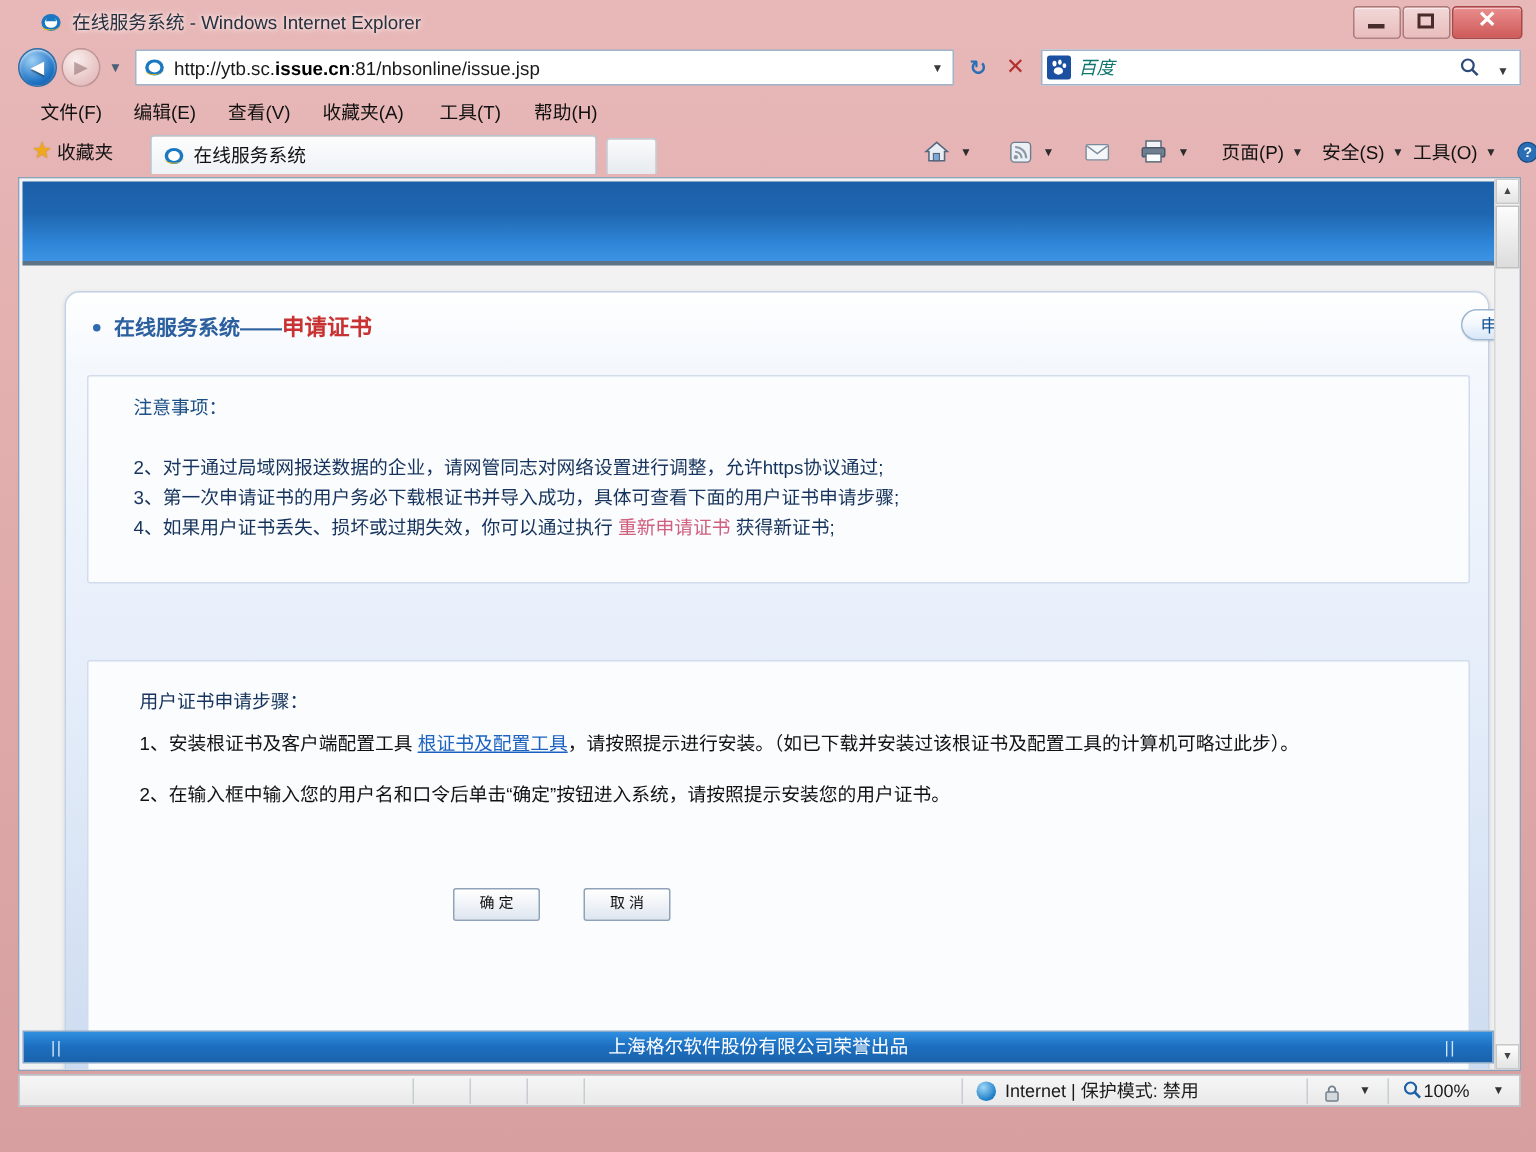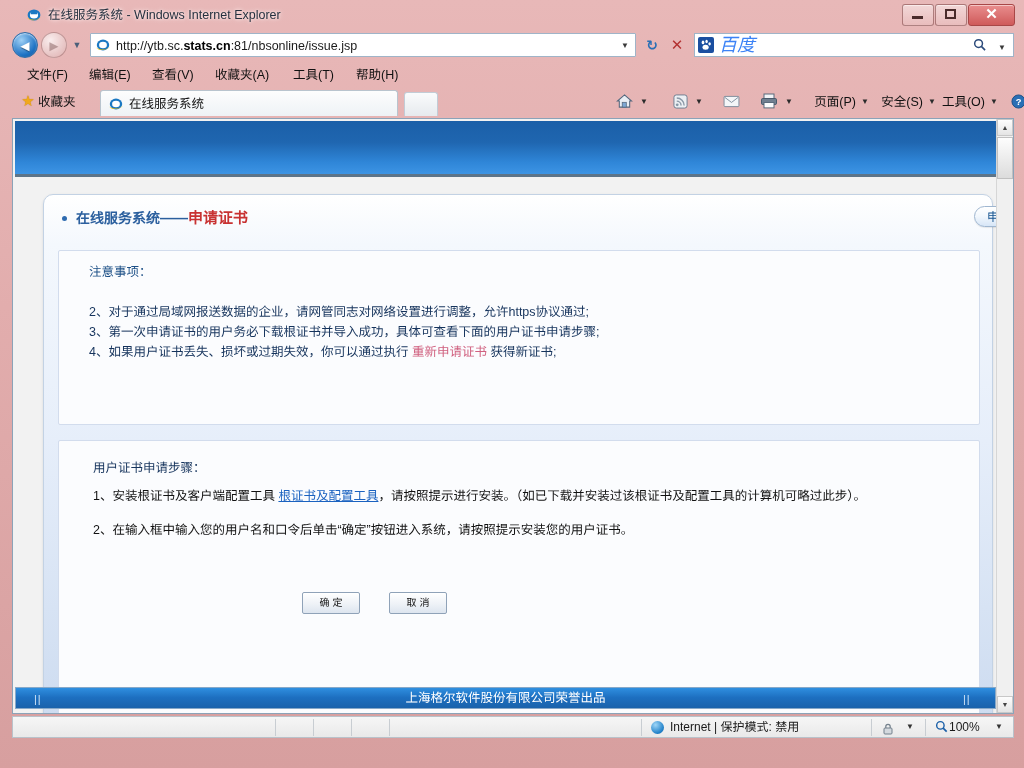"stats.cn" b { text: stats.cn -> issue.cn }
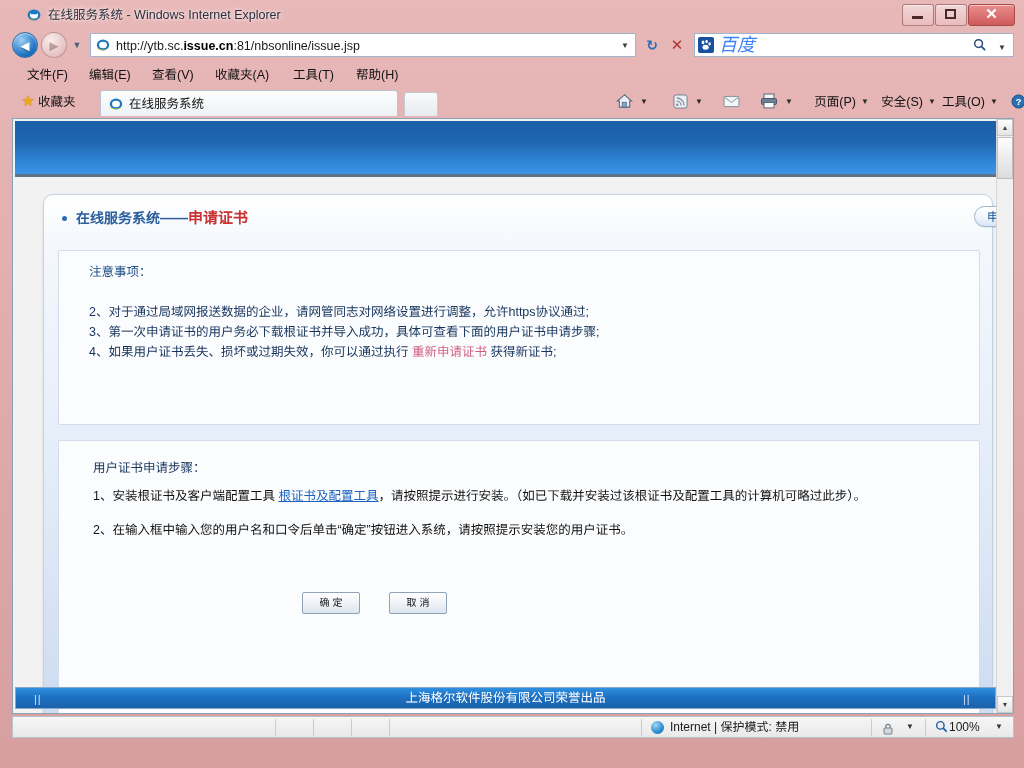"百度" #search-text { color: #3b82f6 -> #0f766e; font-size: 18px -> 12px }
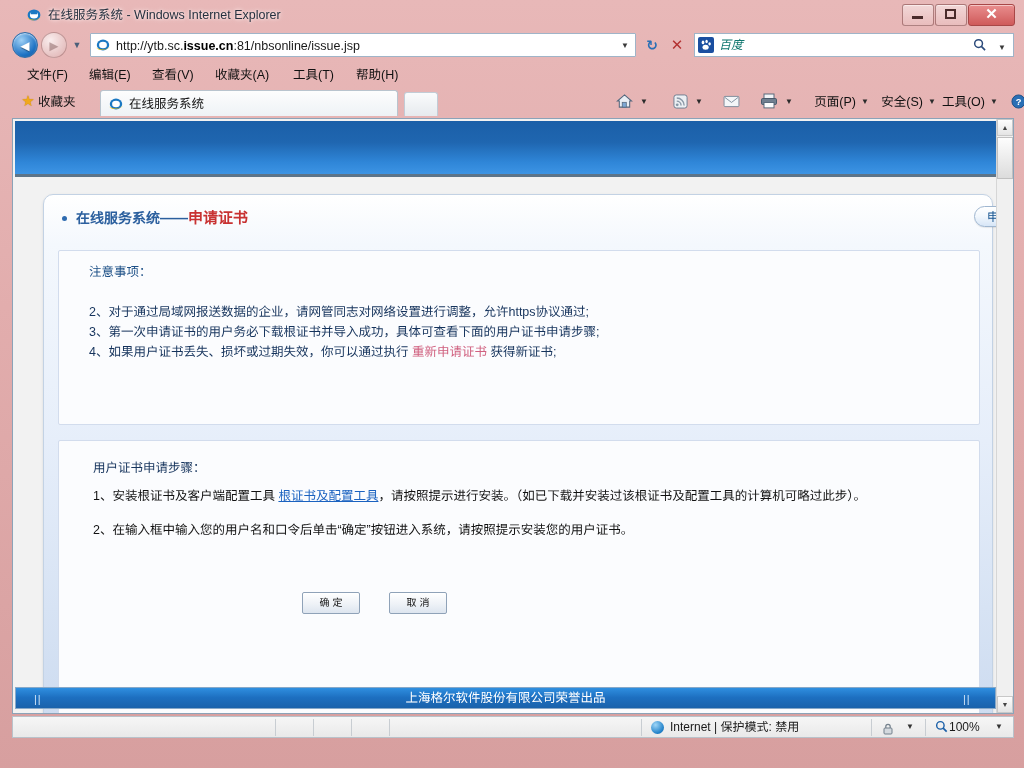"注意事项：" #card-notice { height: 175px -> 139px }
